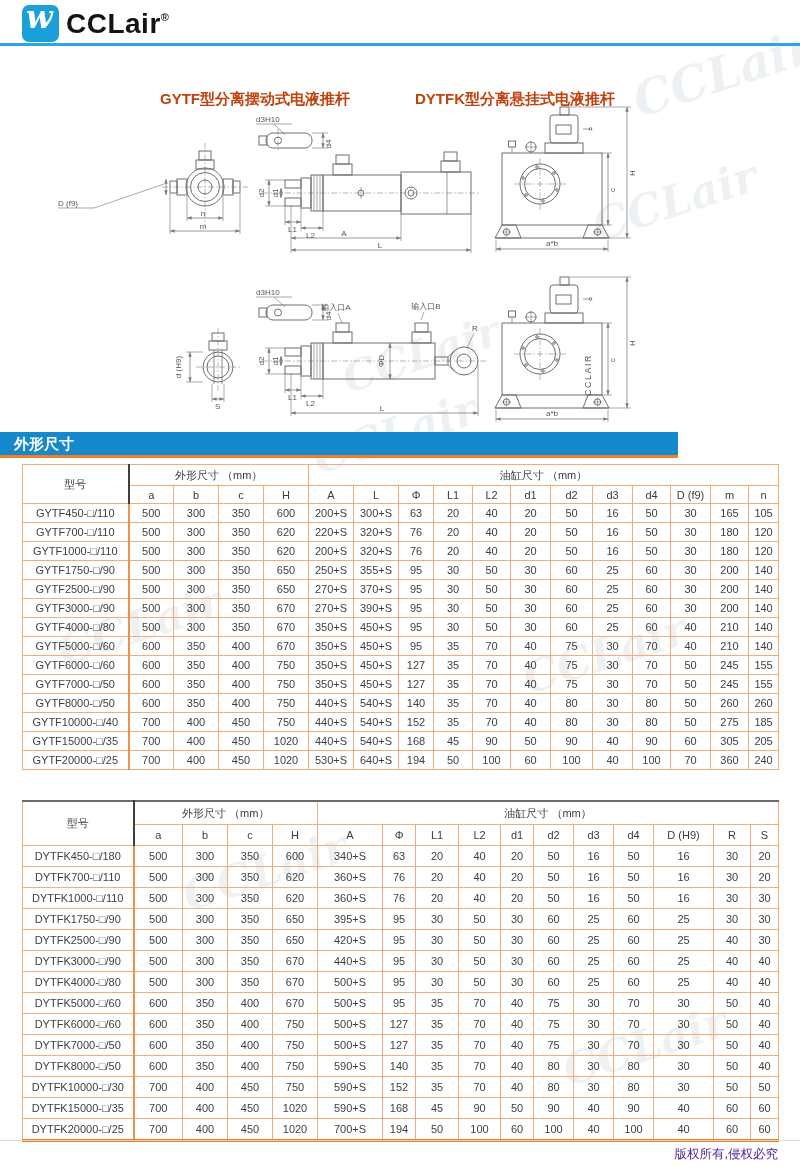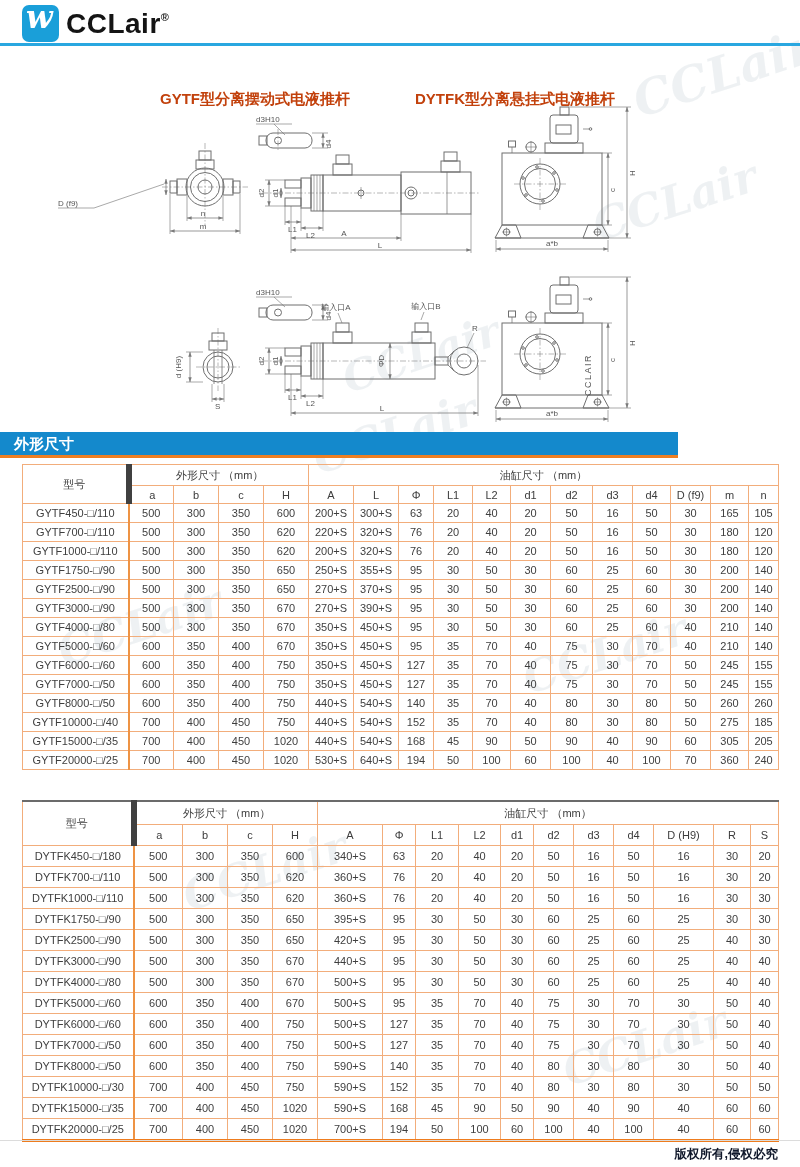"型号" th.modelh { border-right: 6px solid #404040 -> 2px solid #404040 }
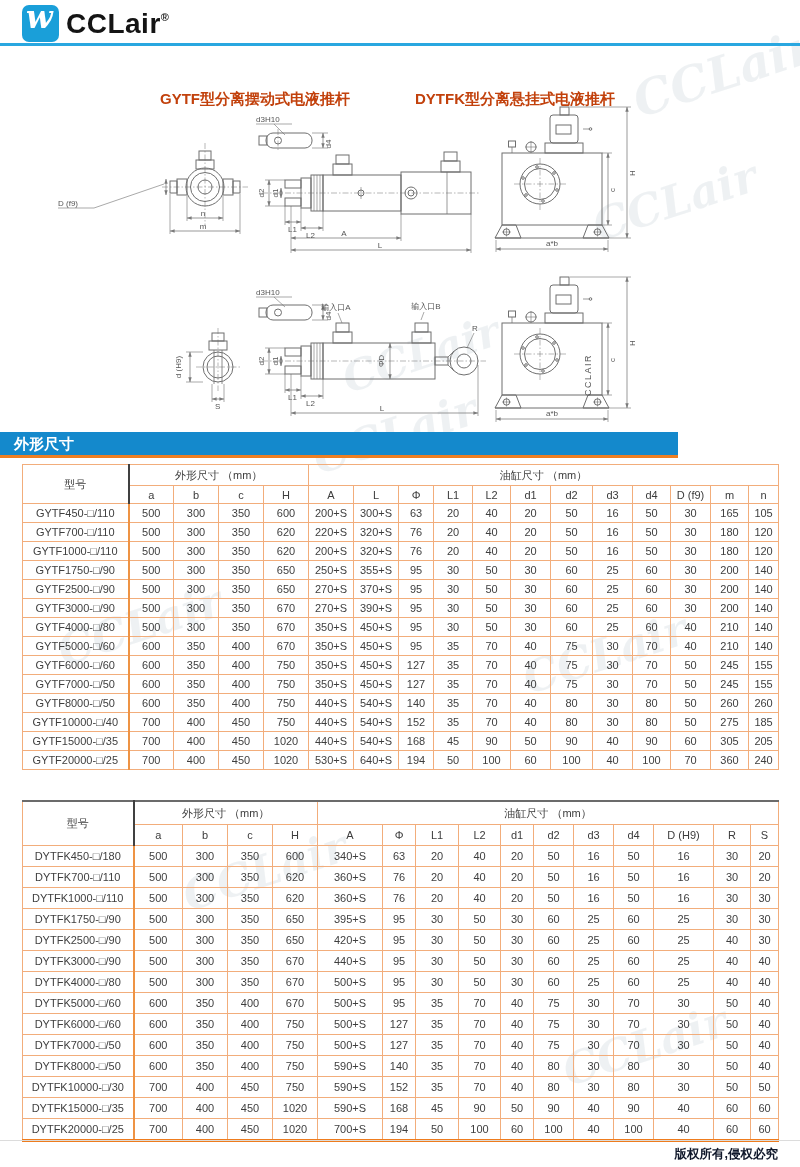"版权所有,侵权必究" .footer-text { color: #0f172a -> #4c1d95; font-weight: bold -> normal }
